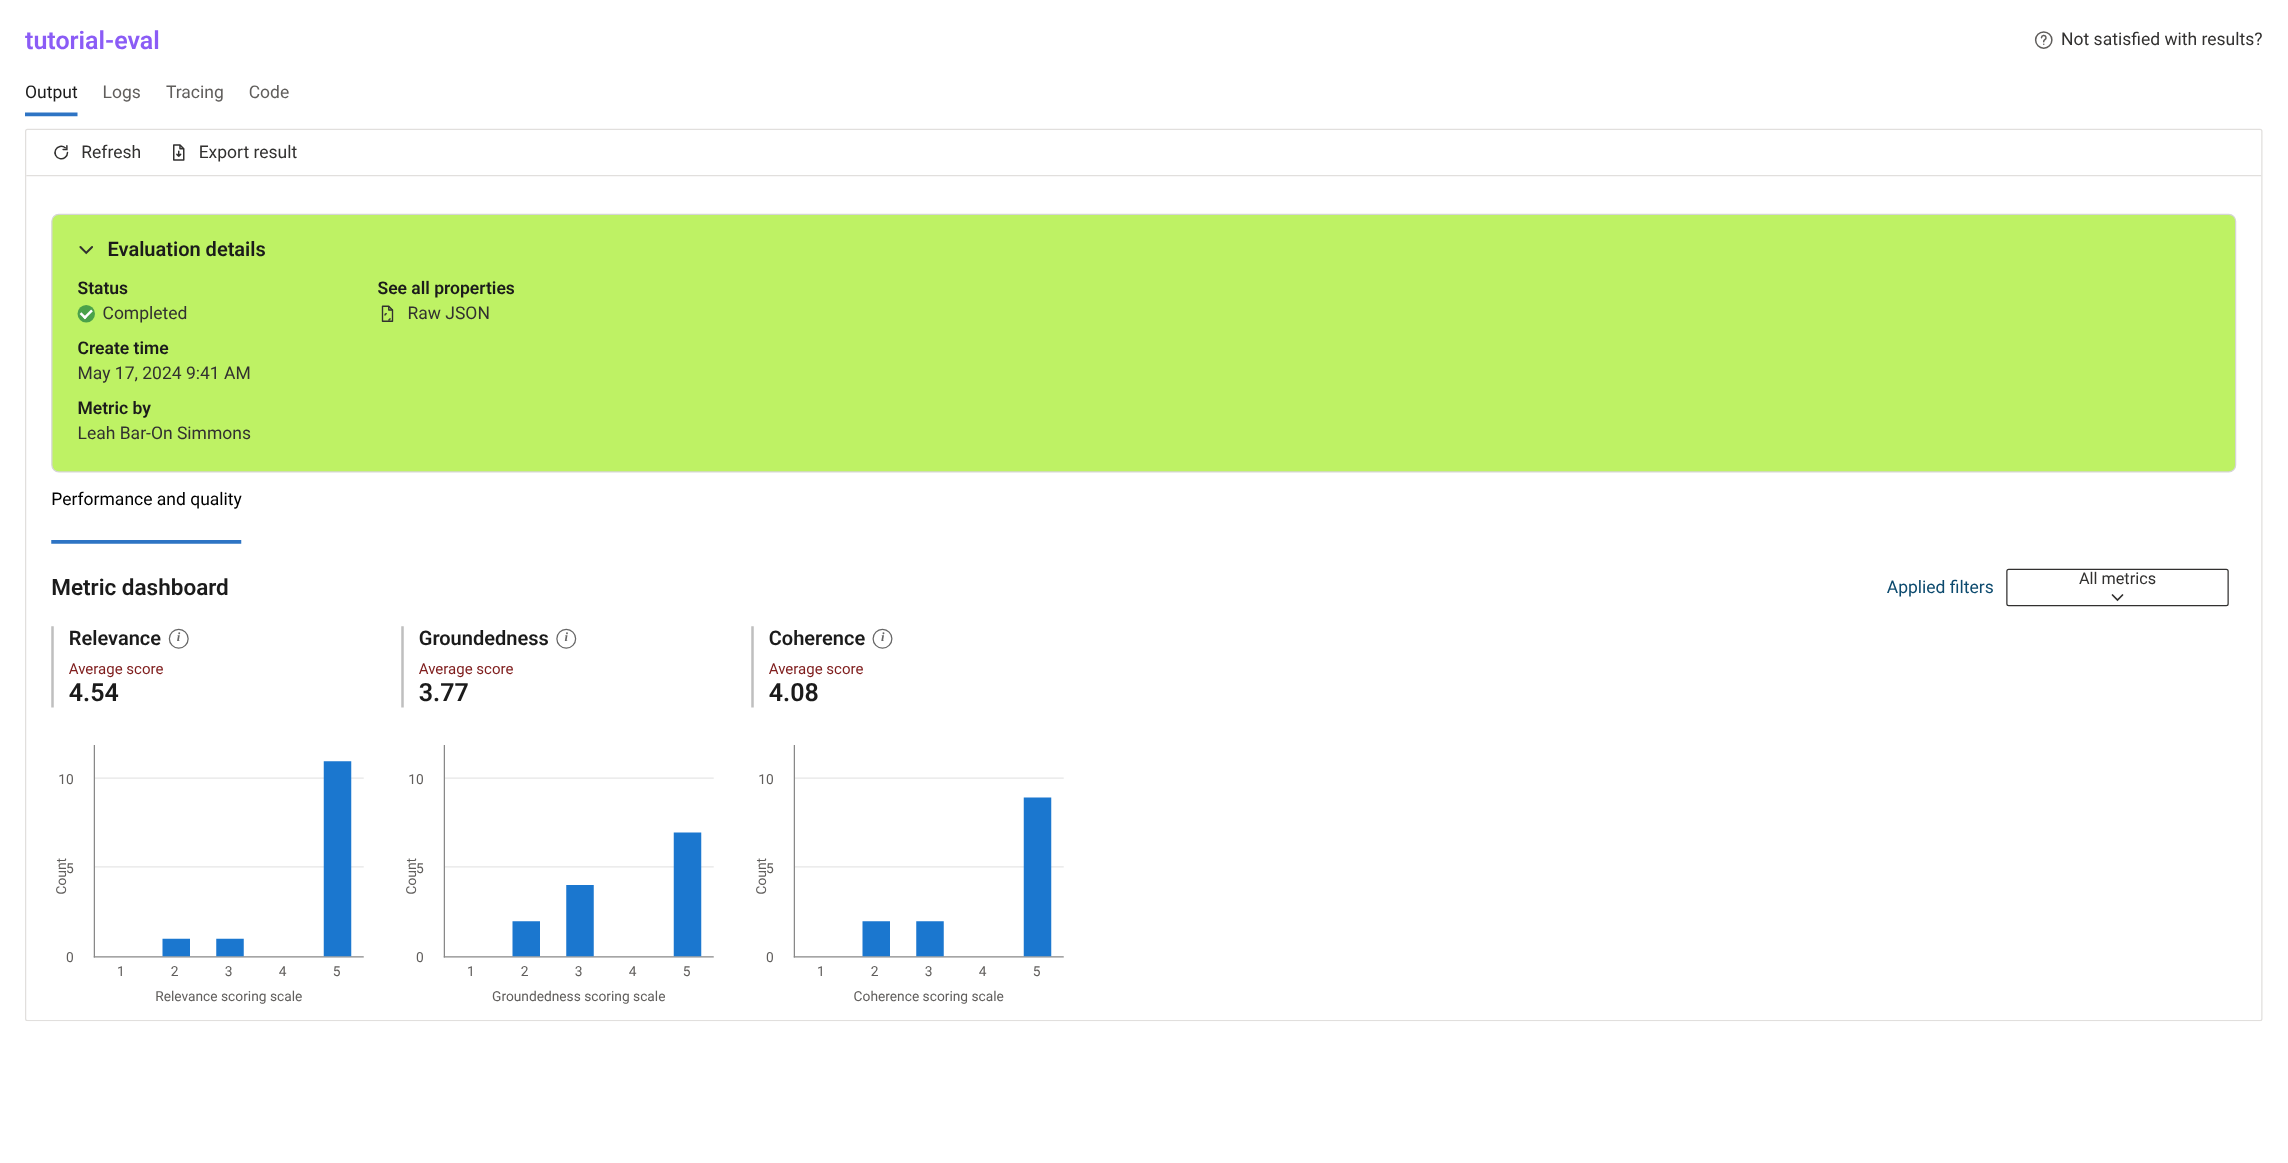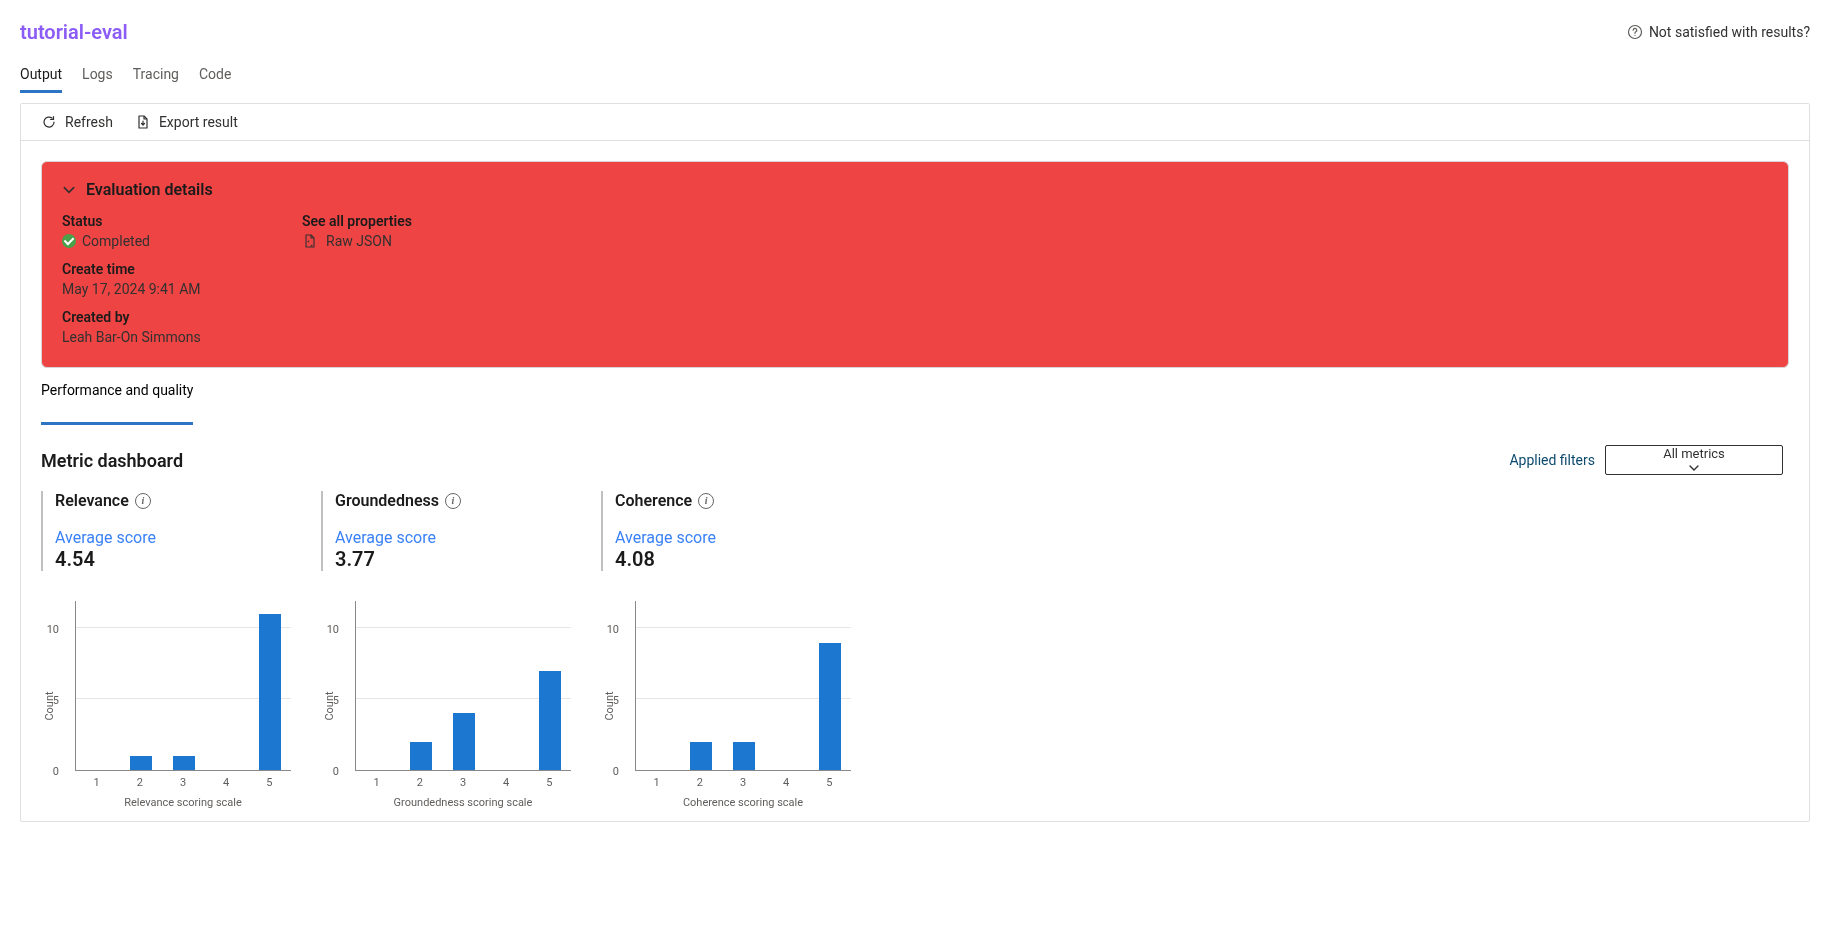"Evaluation details" .details-card { background: #ef4444 -> #bef264; margin-top: none -> 10px }
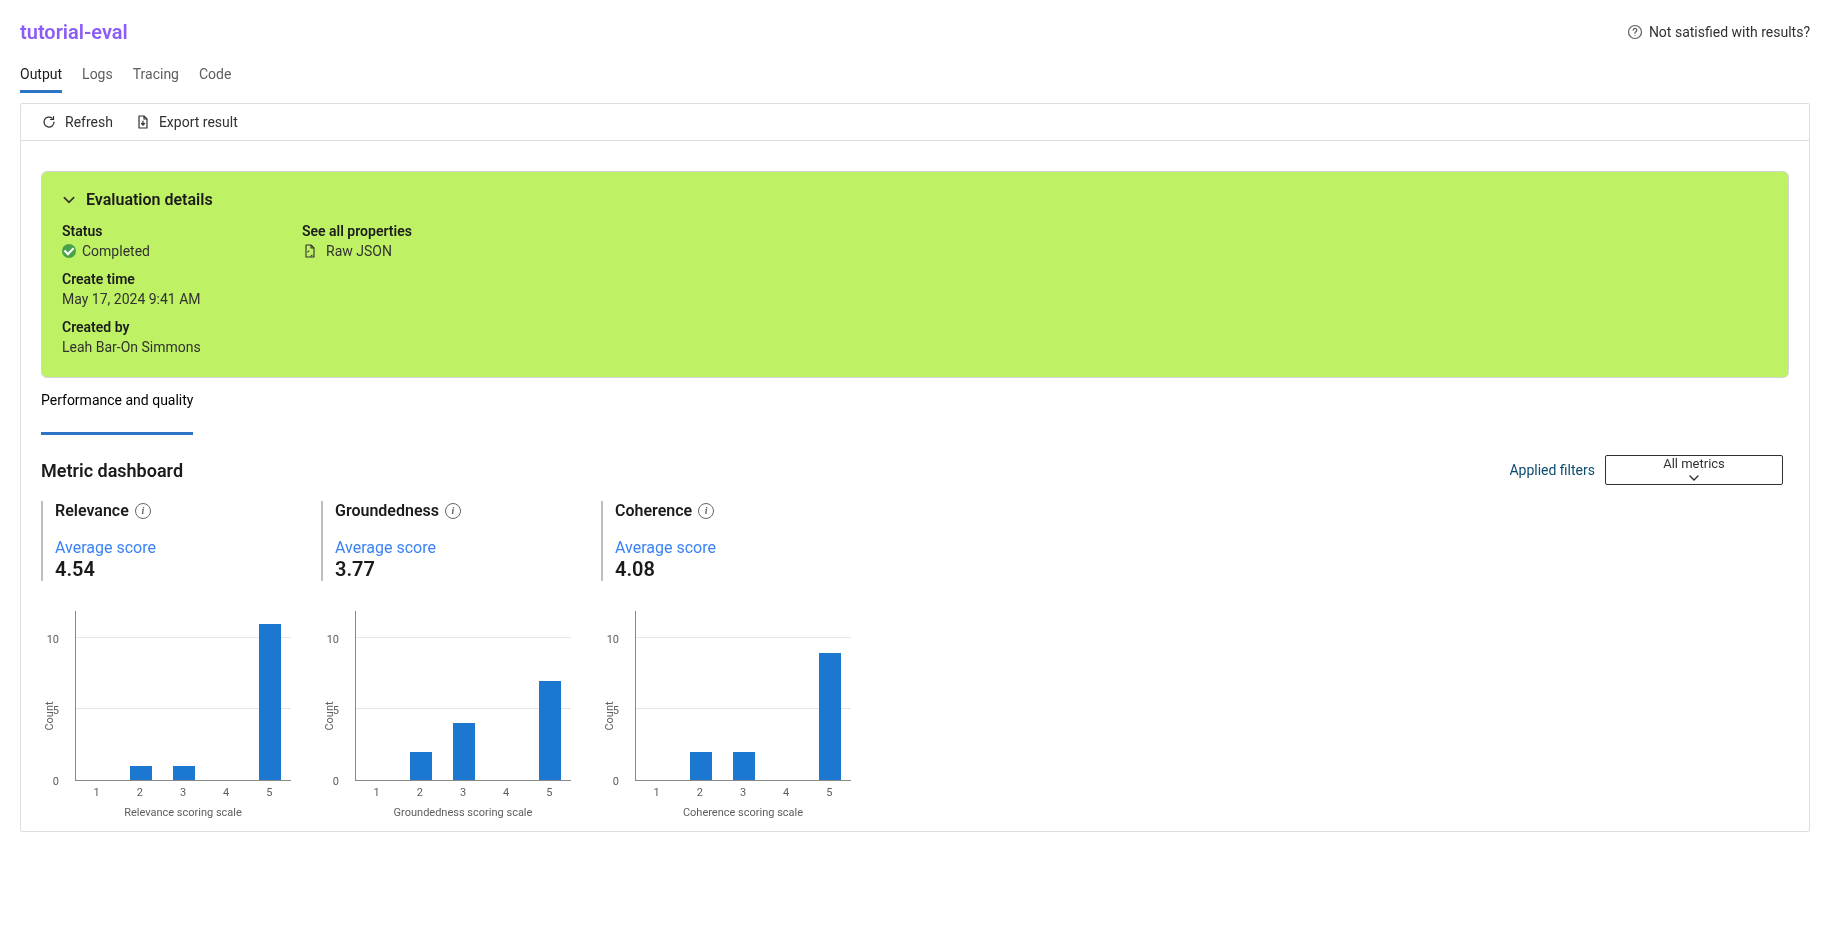"Created by" div.det-label { text: Created -> Metric }
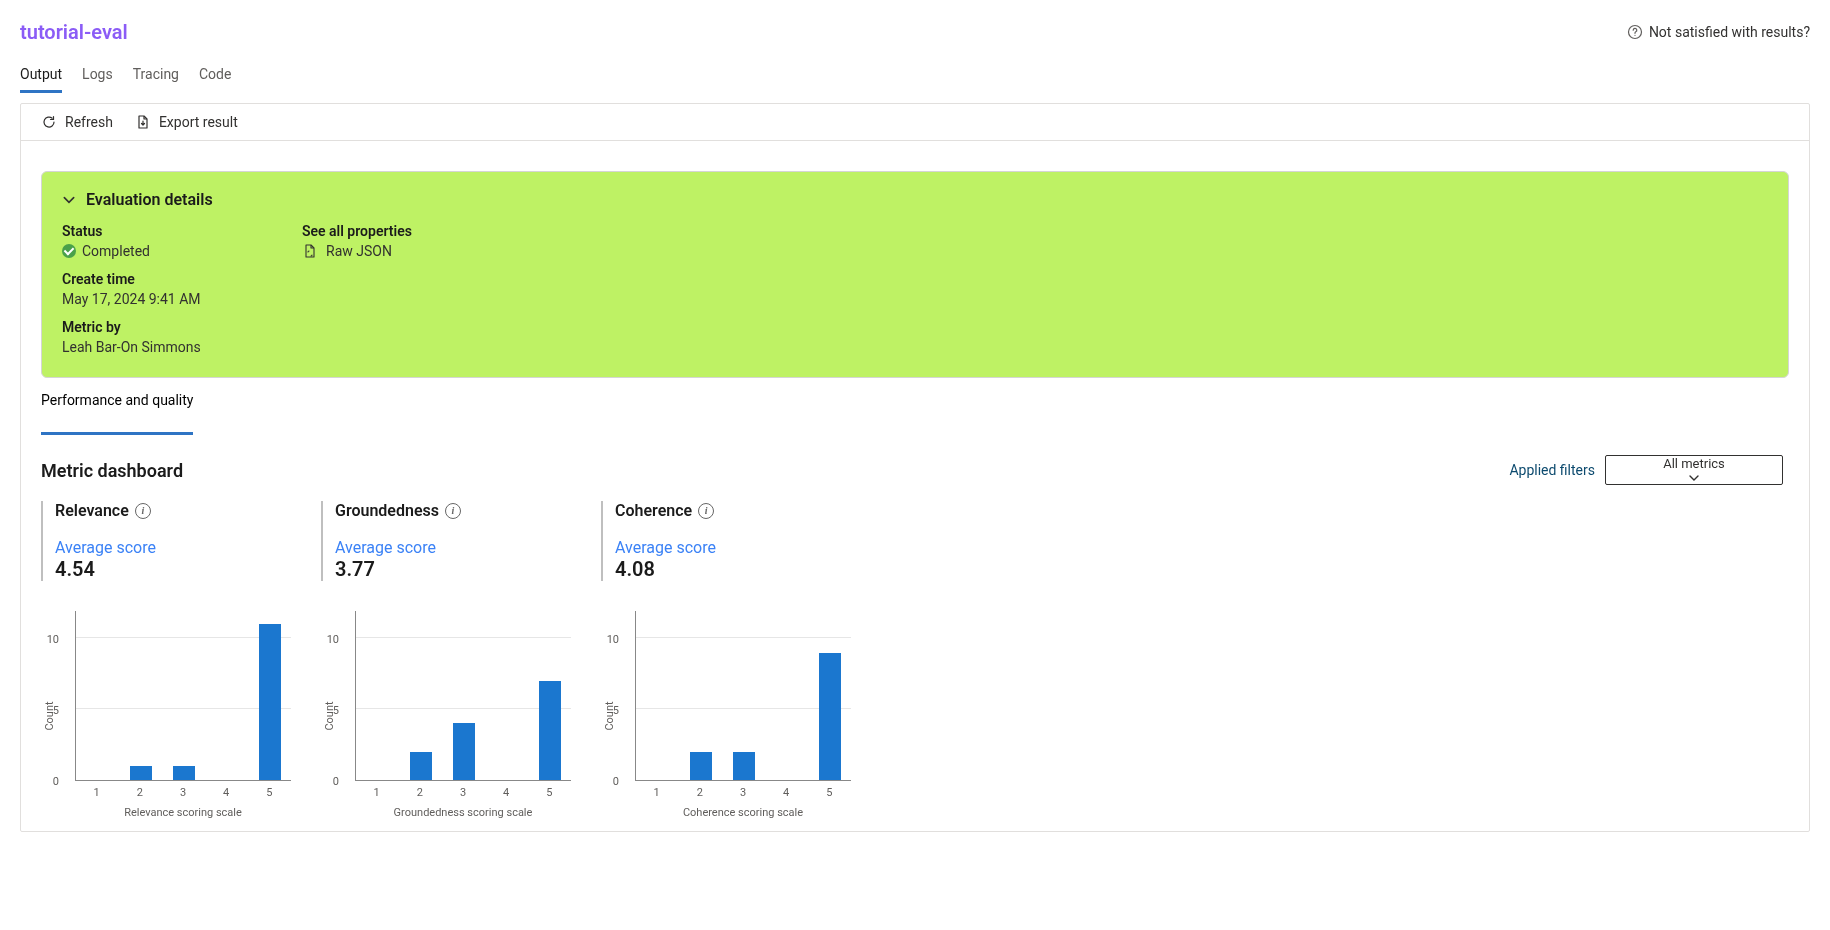"Average score" .metric-sub { color: #3b82f6 -> #7f1d1d; font-size: 16px -> 12px; margin-top: 18px -> 8px }
